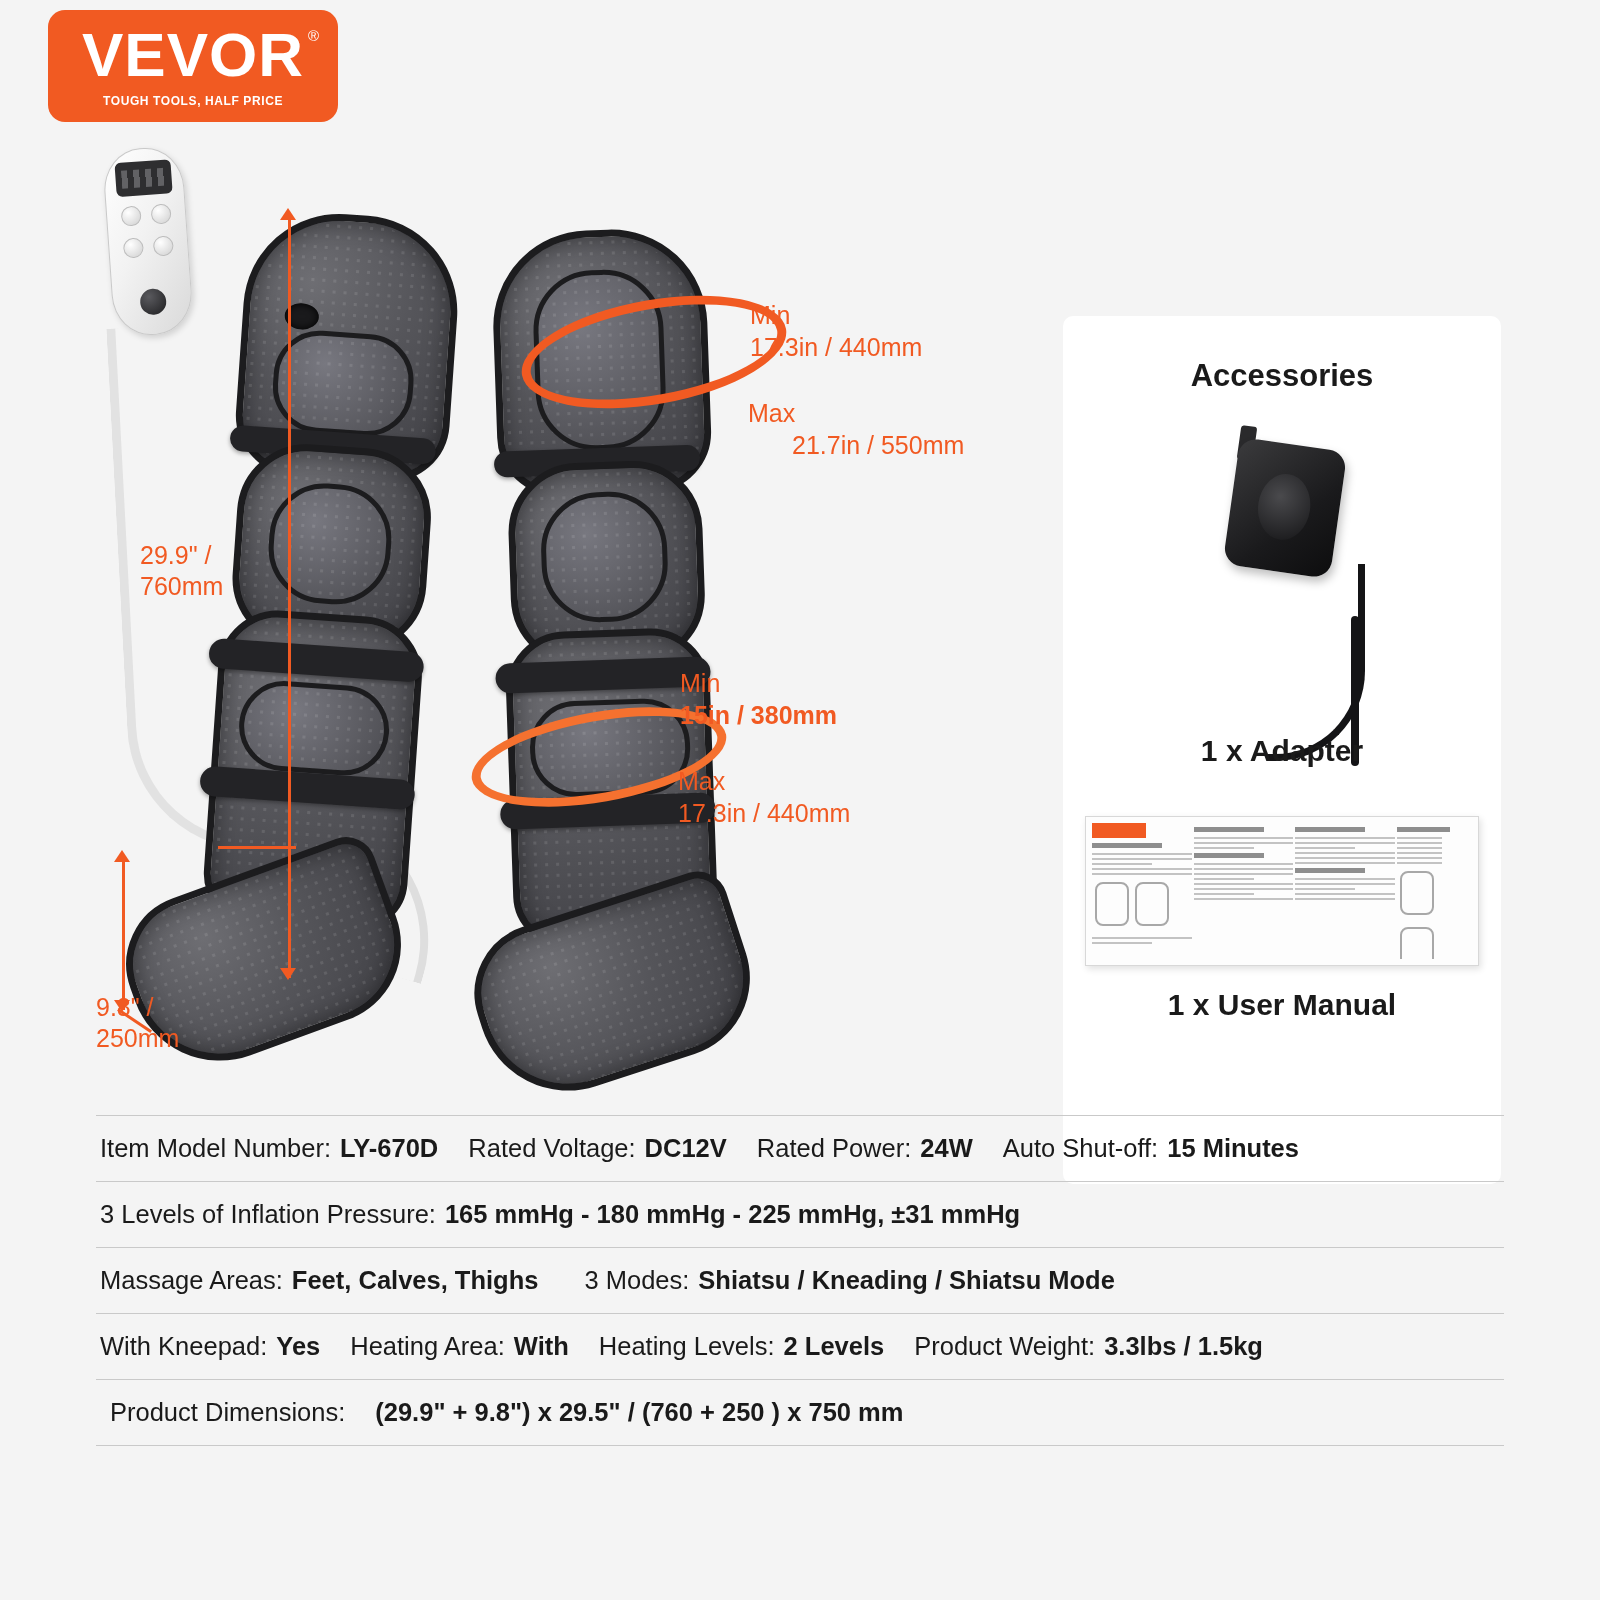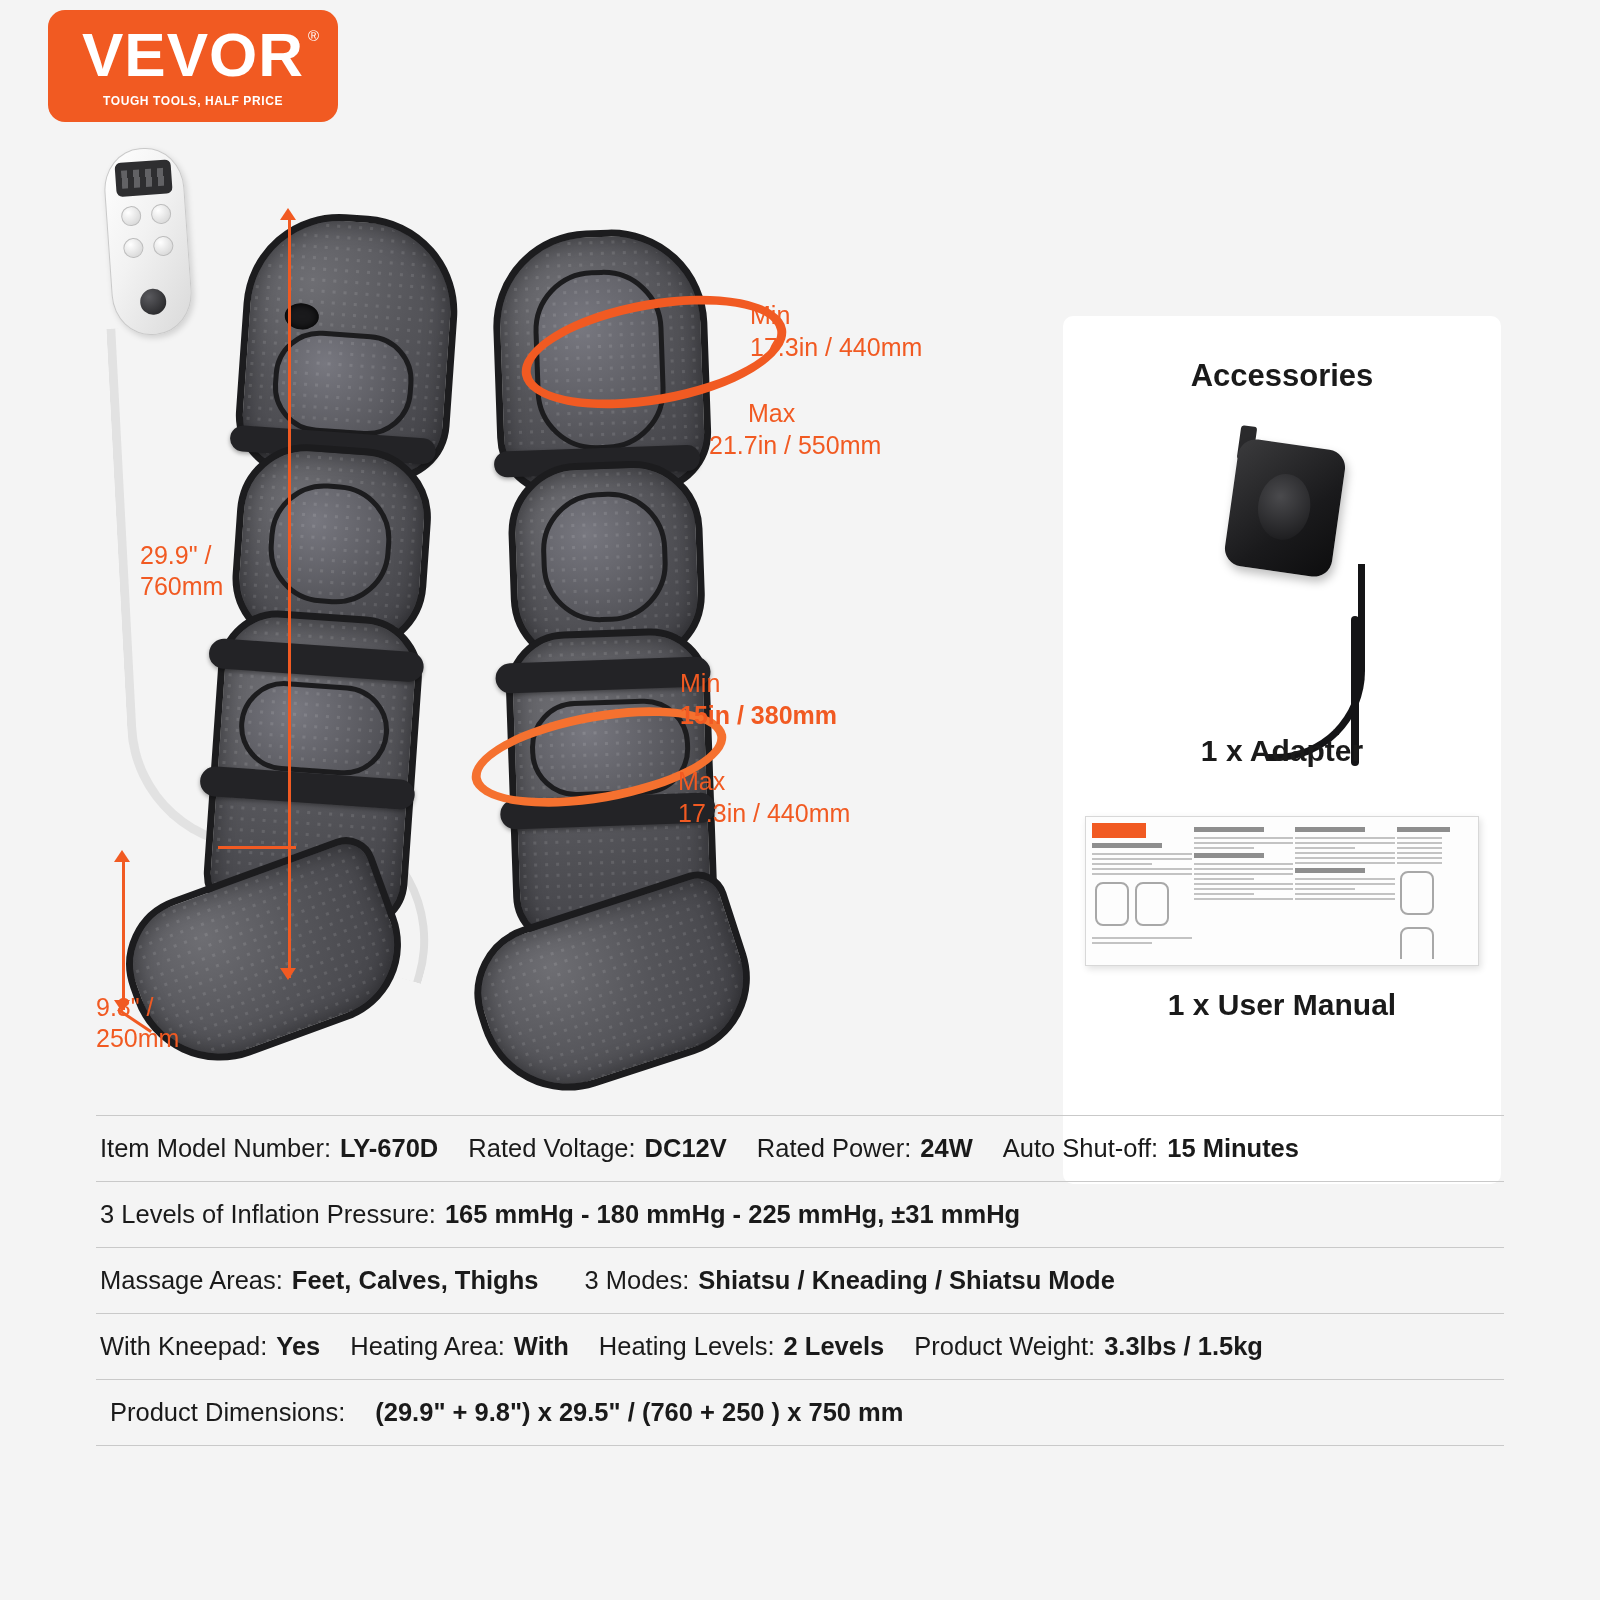"21.7in / 550mm" div.meas-label { left: 709px -> 792px }
